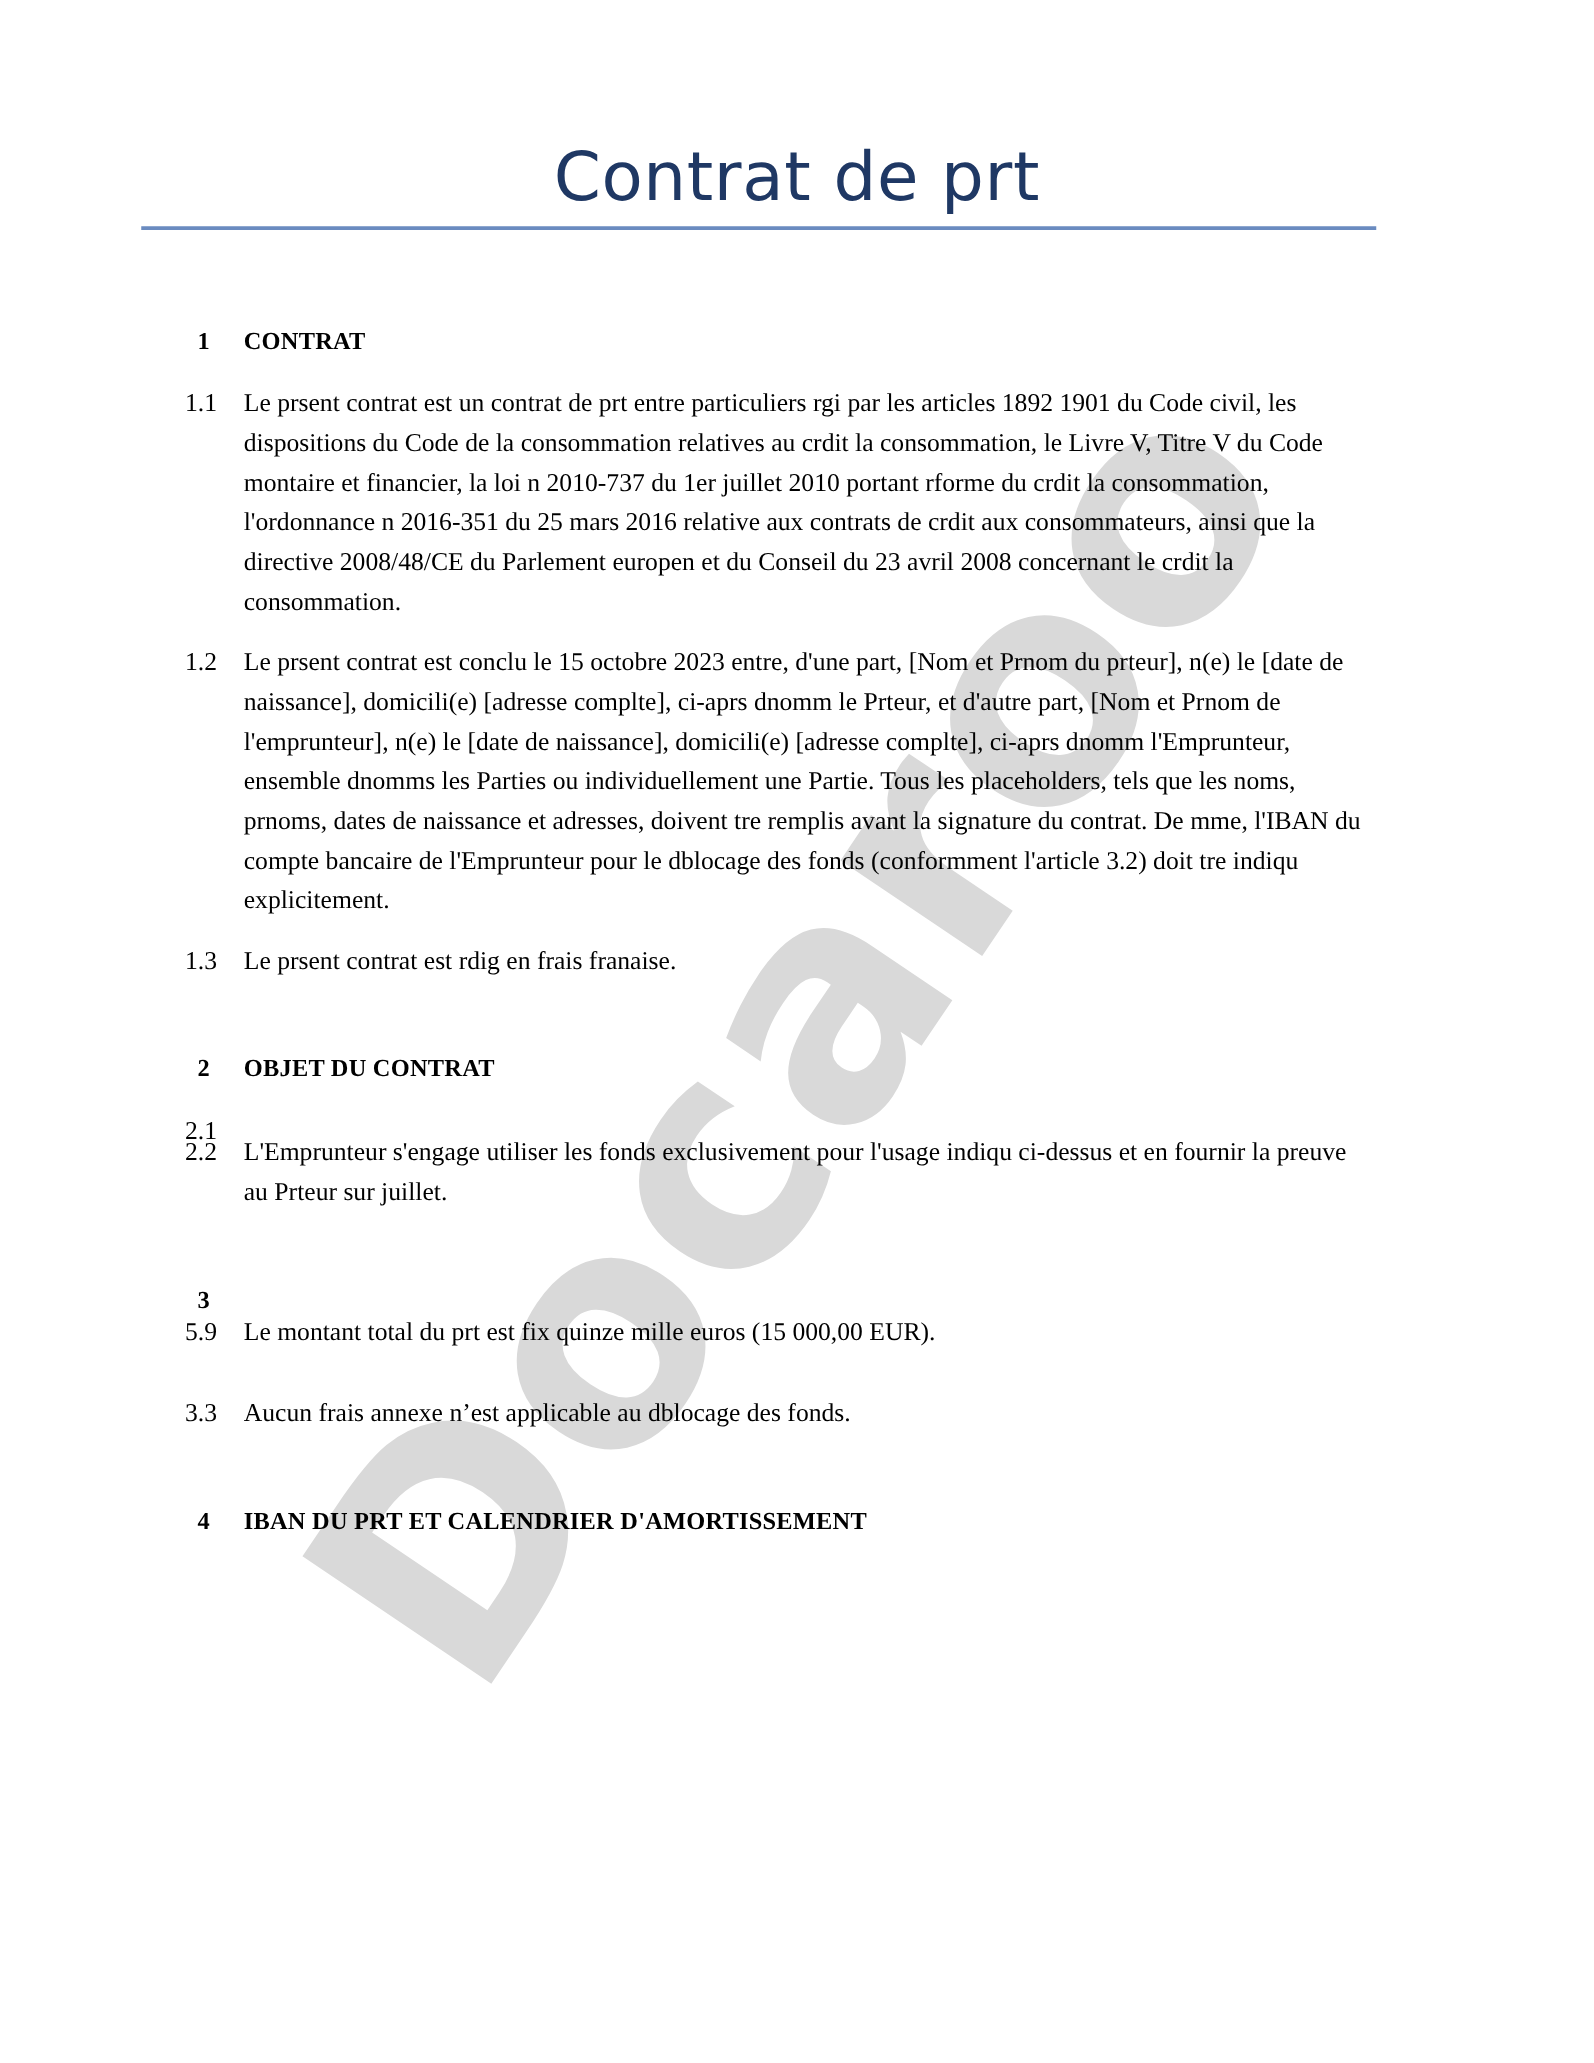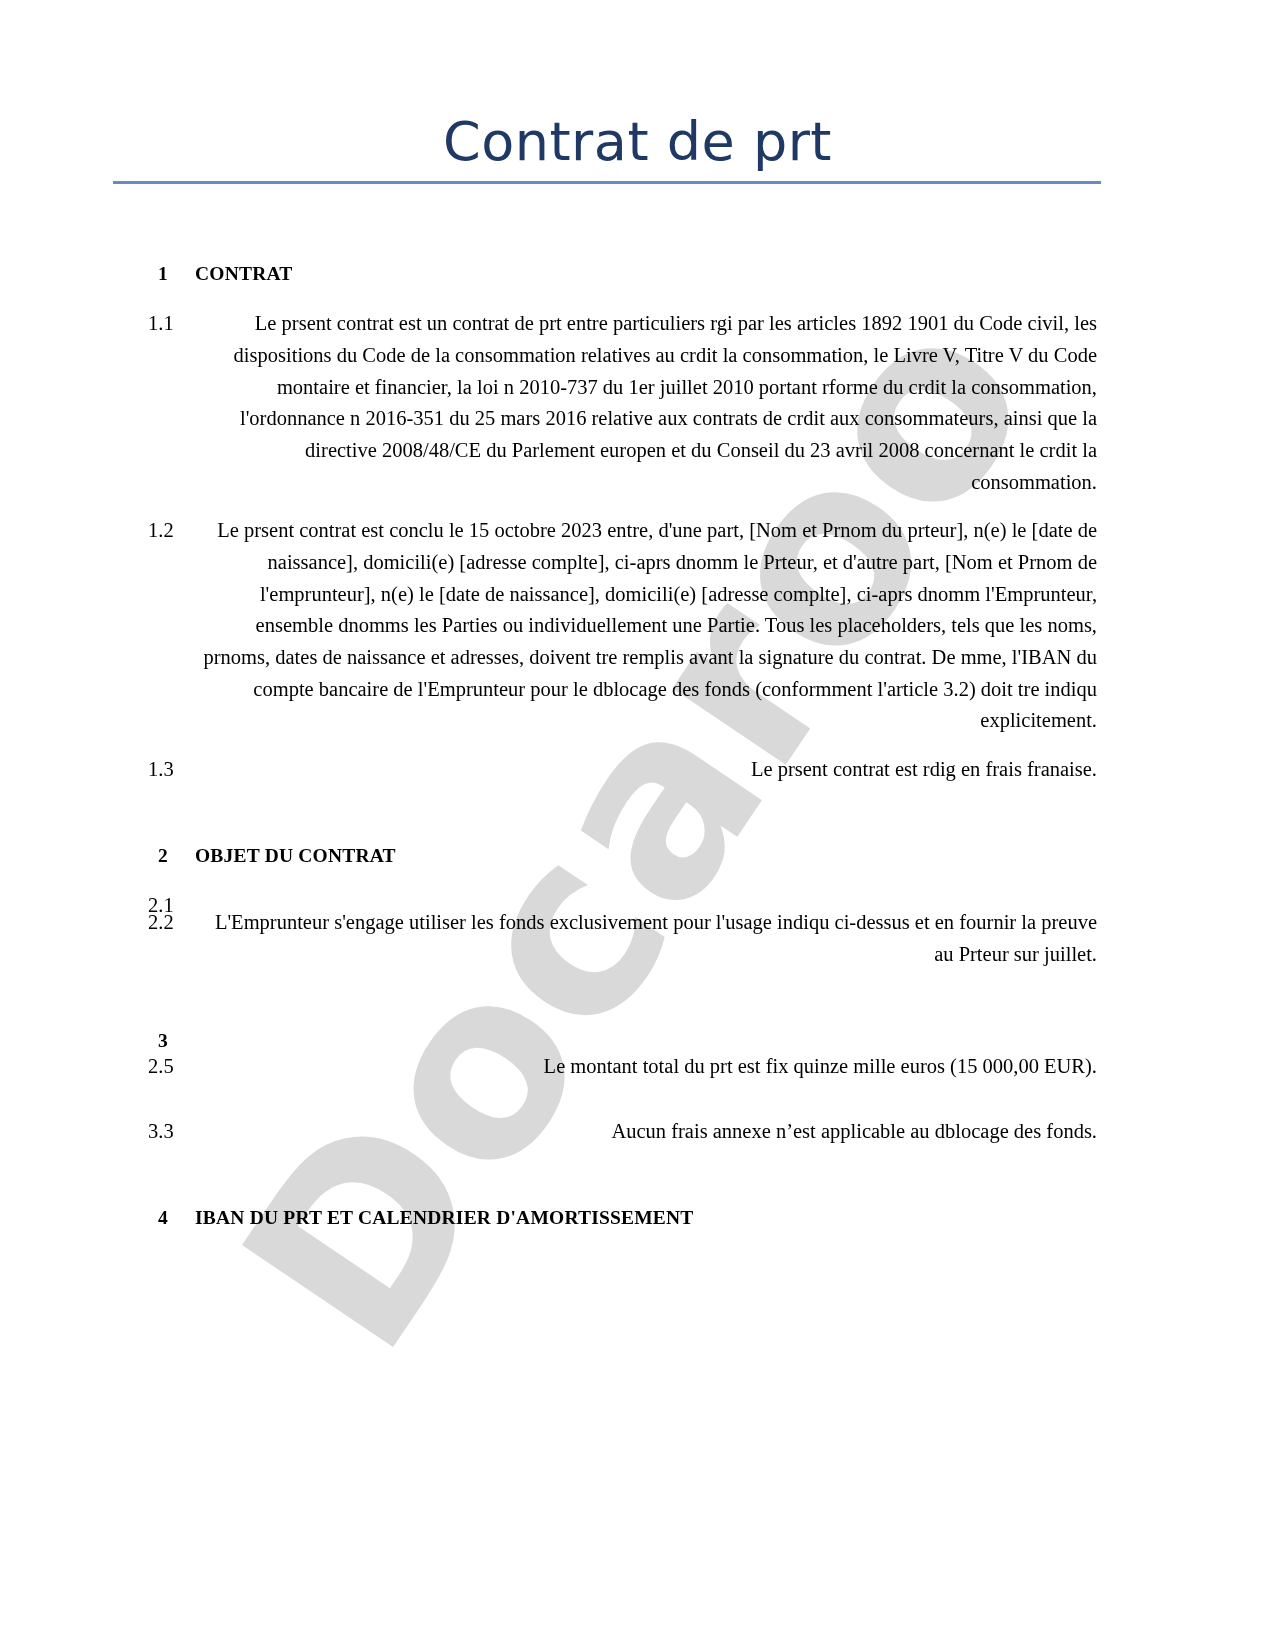"1.1" .clause { text-align: right -> left }
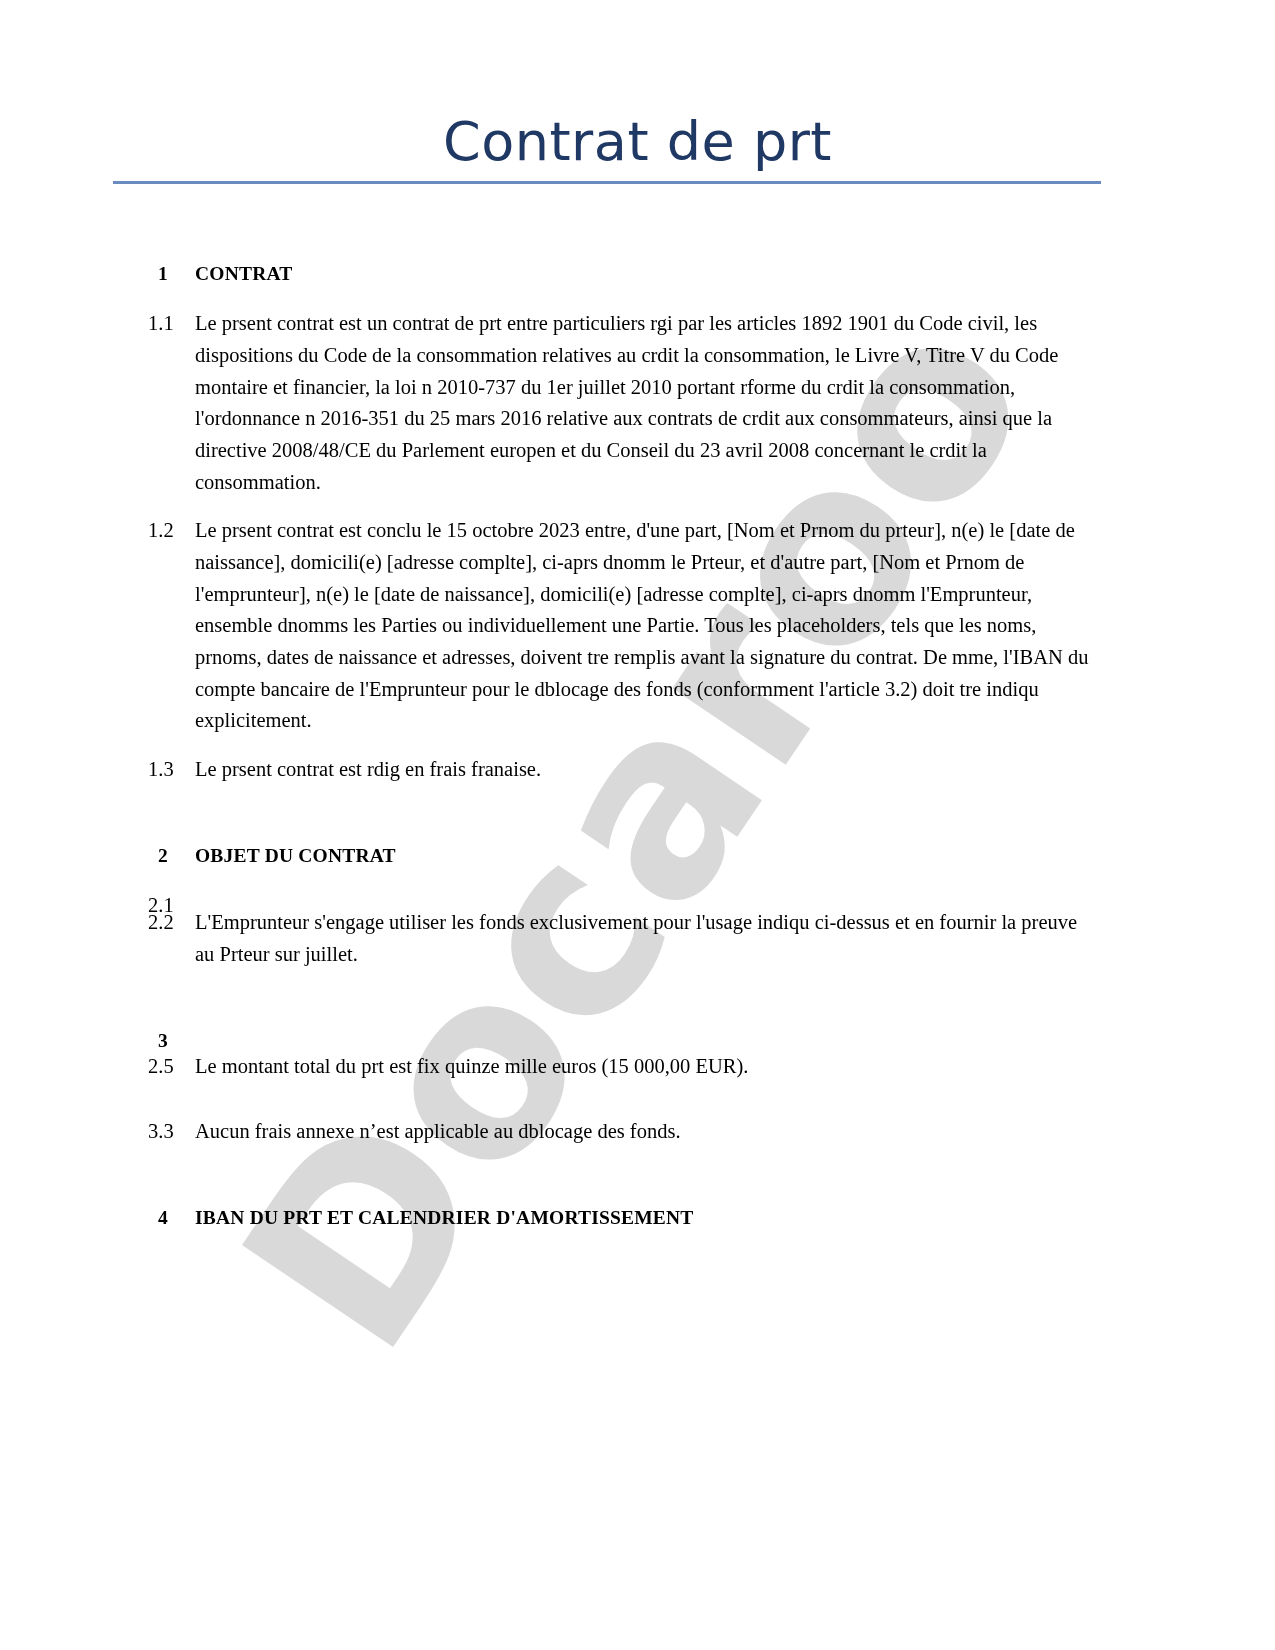"2.5" span.num { text: 2.5 -> 5.9 }
